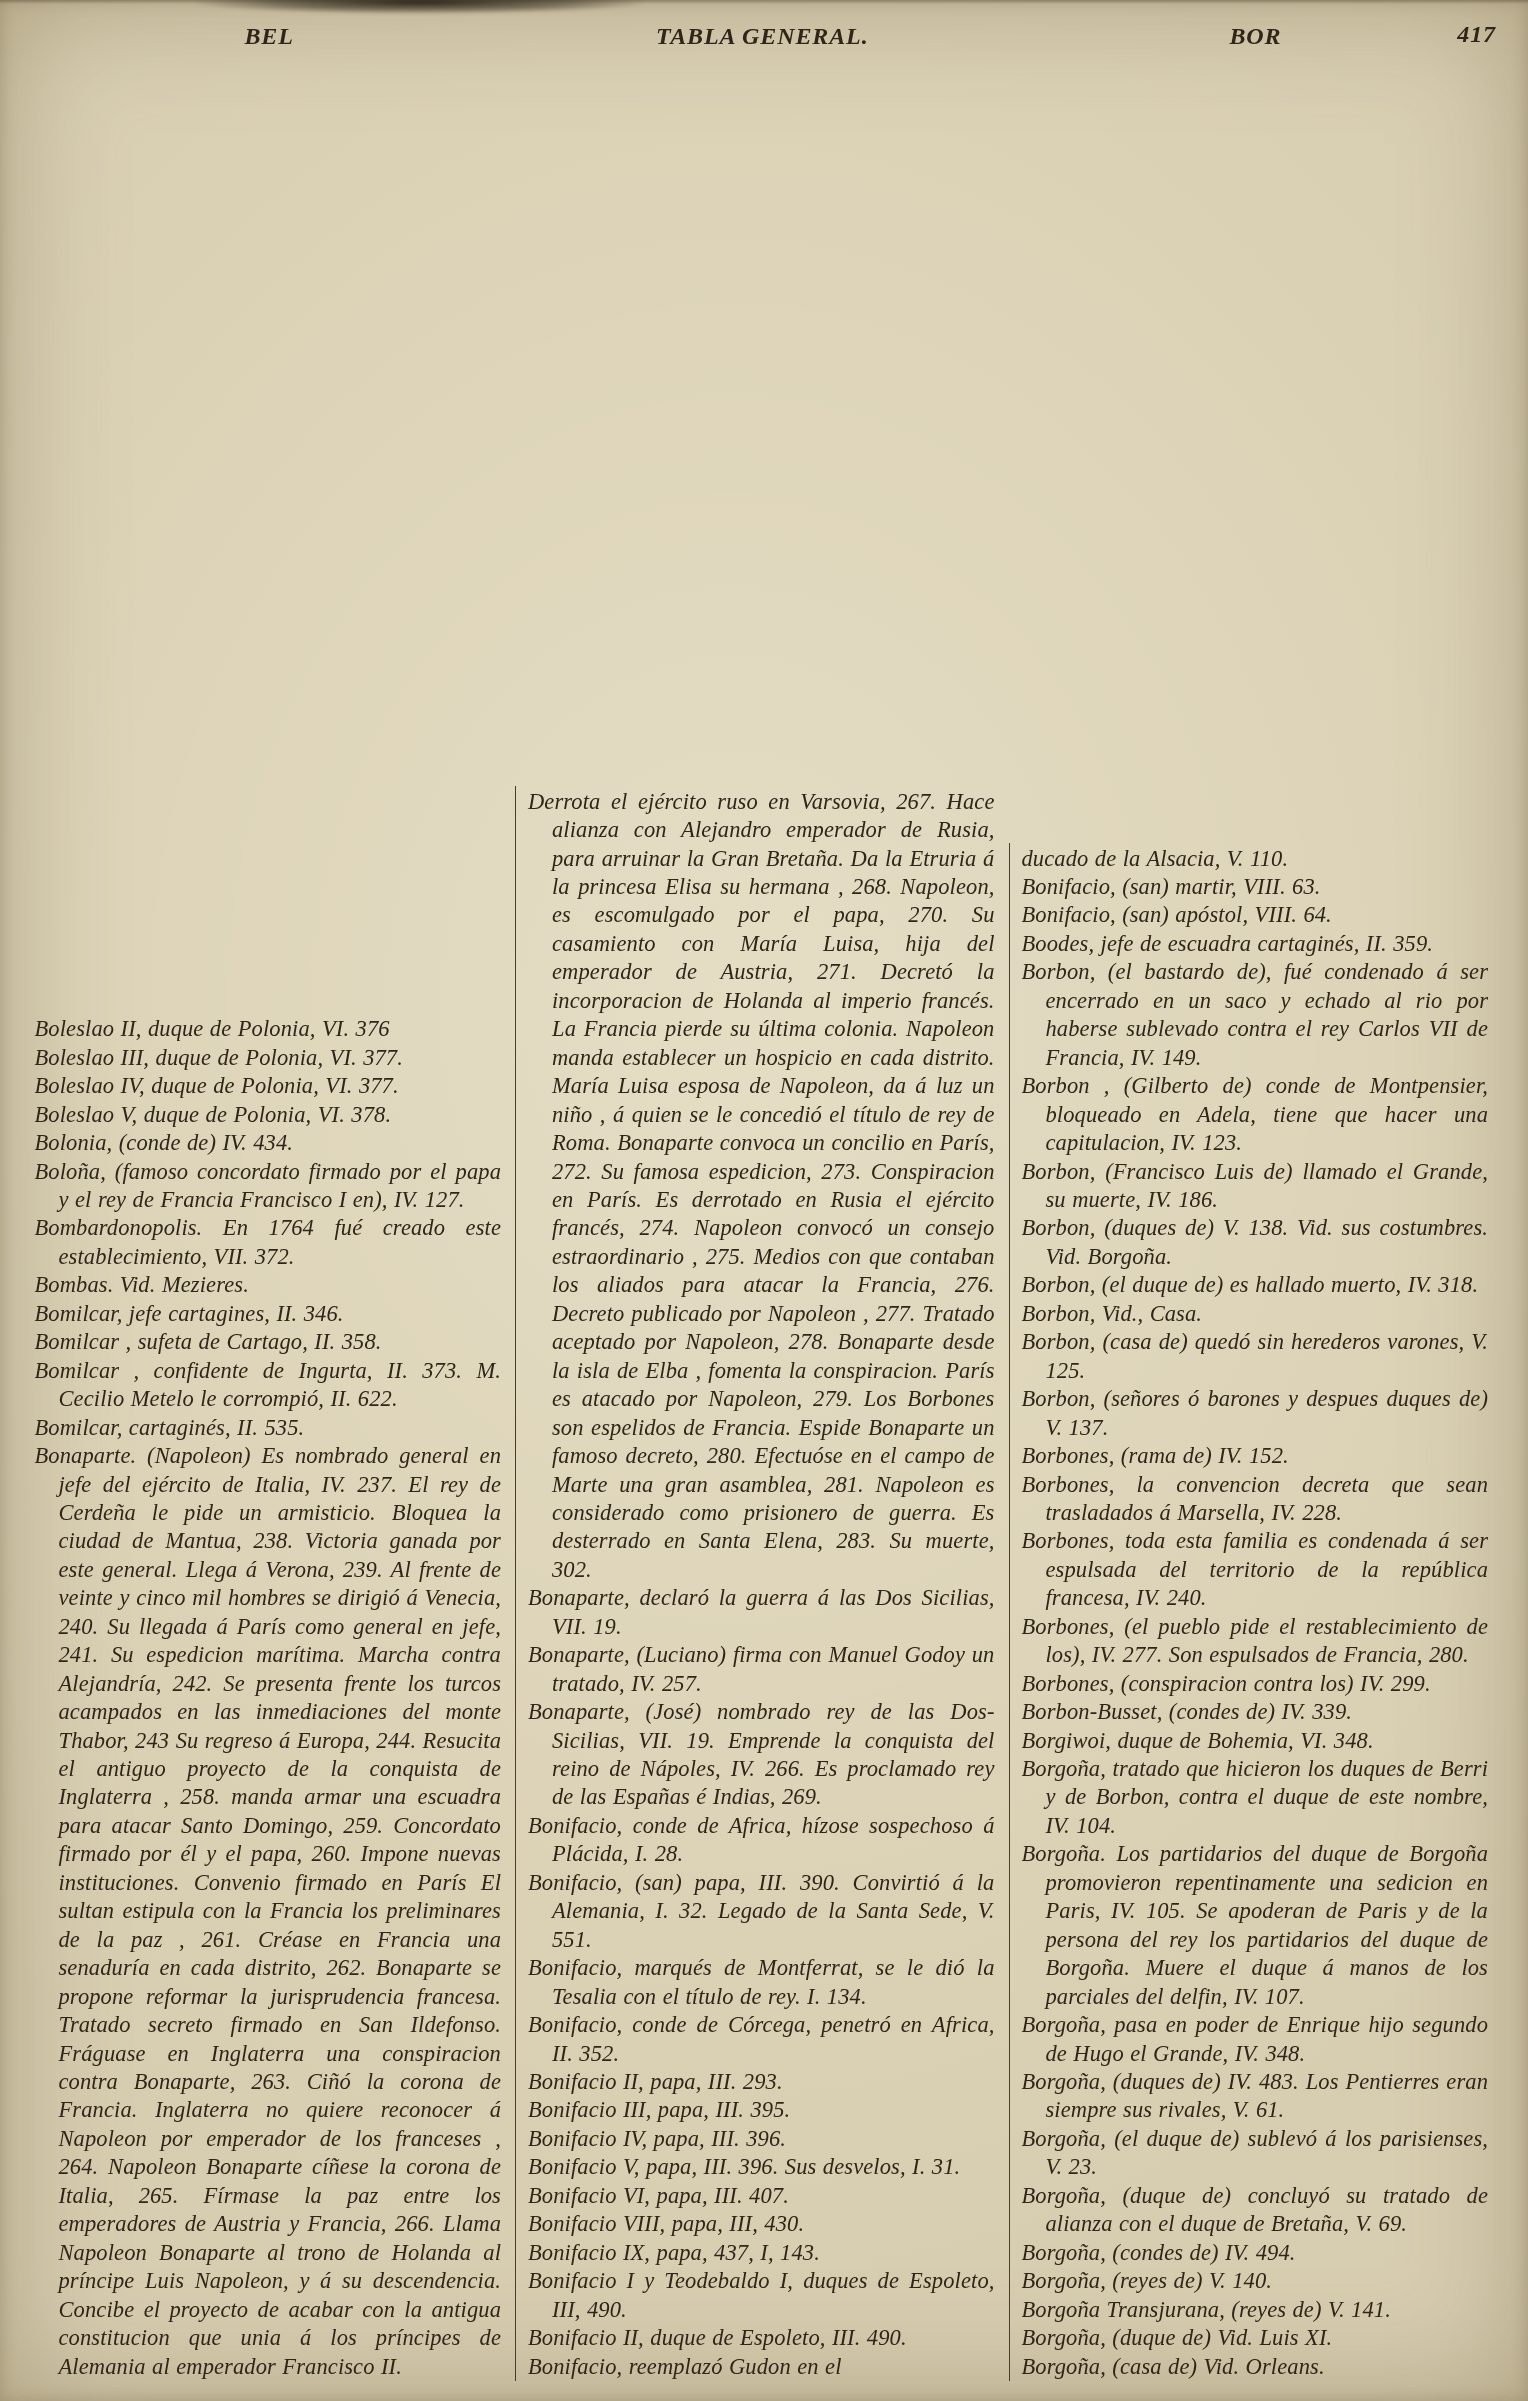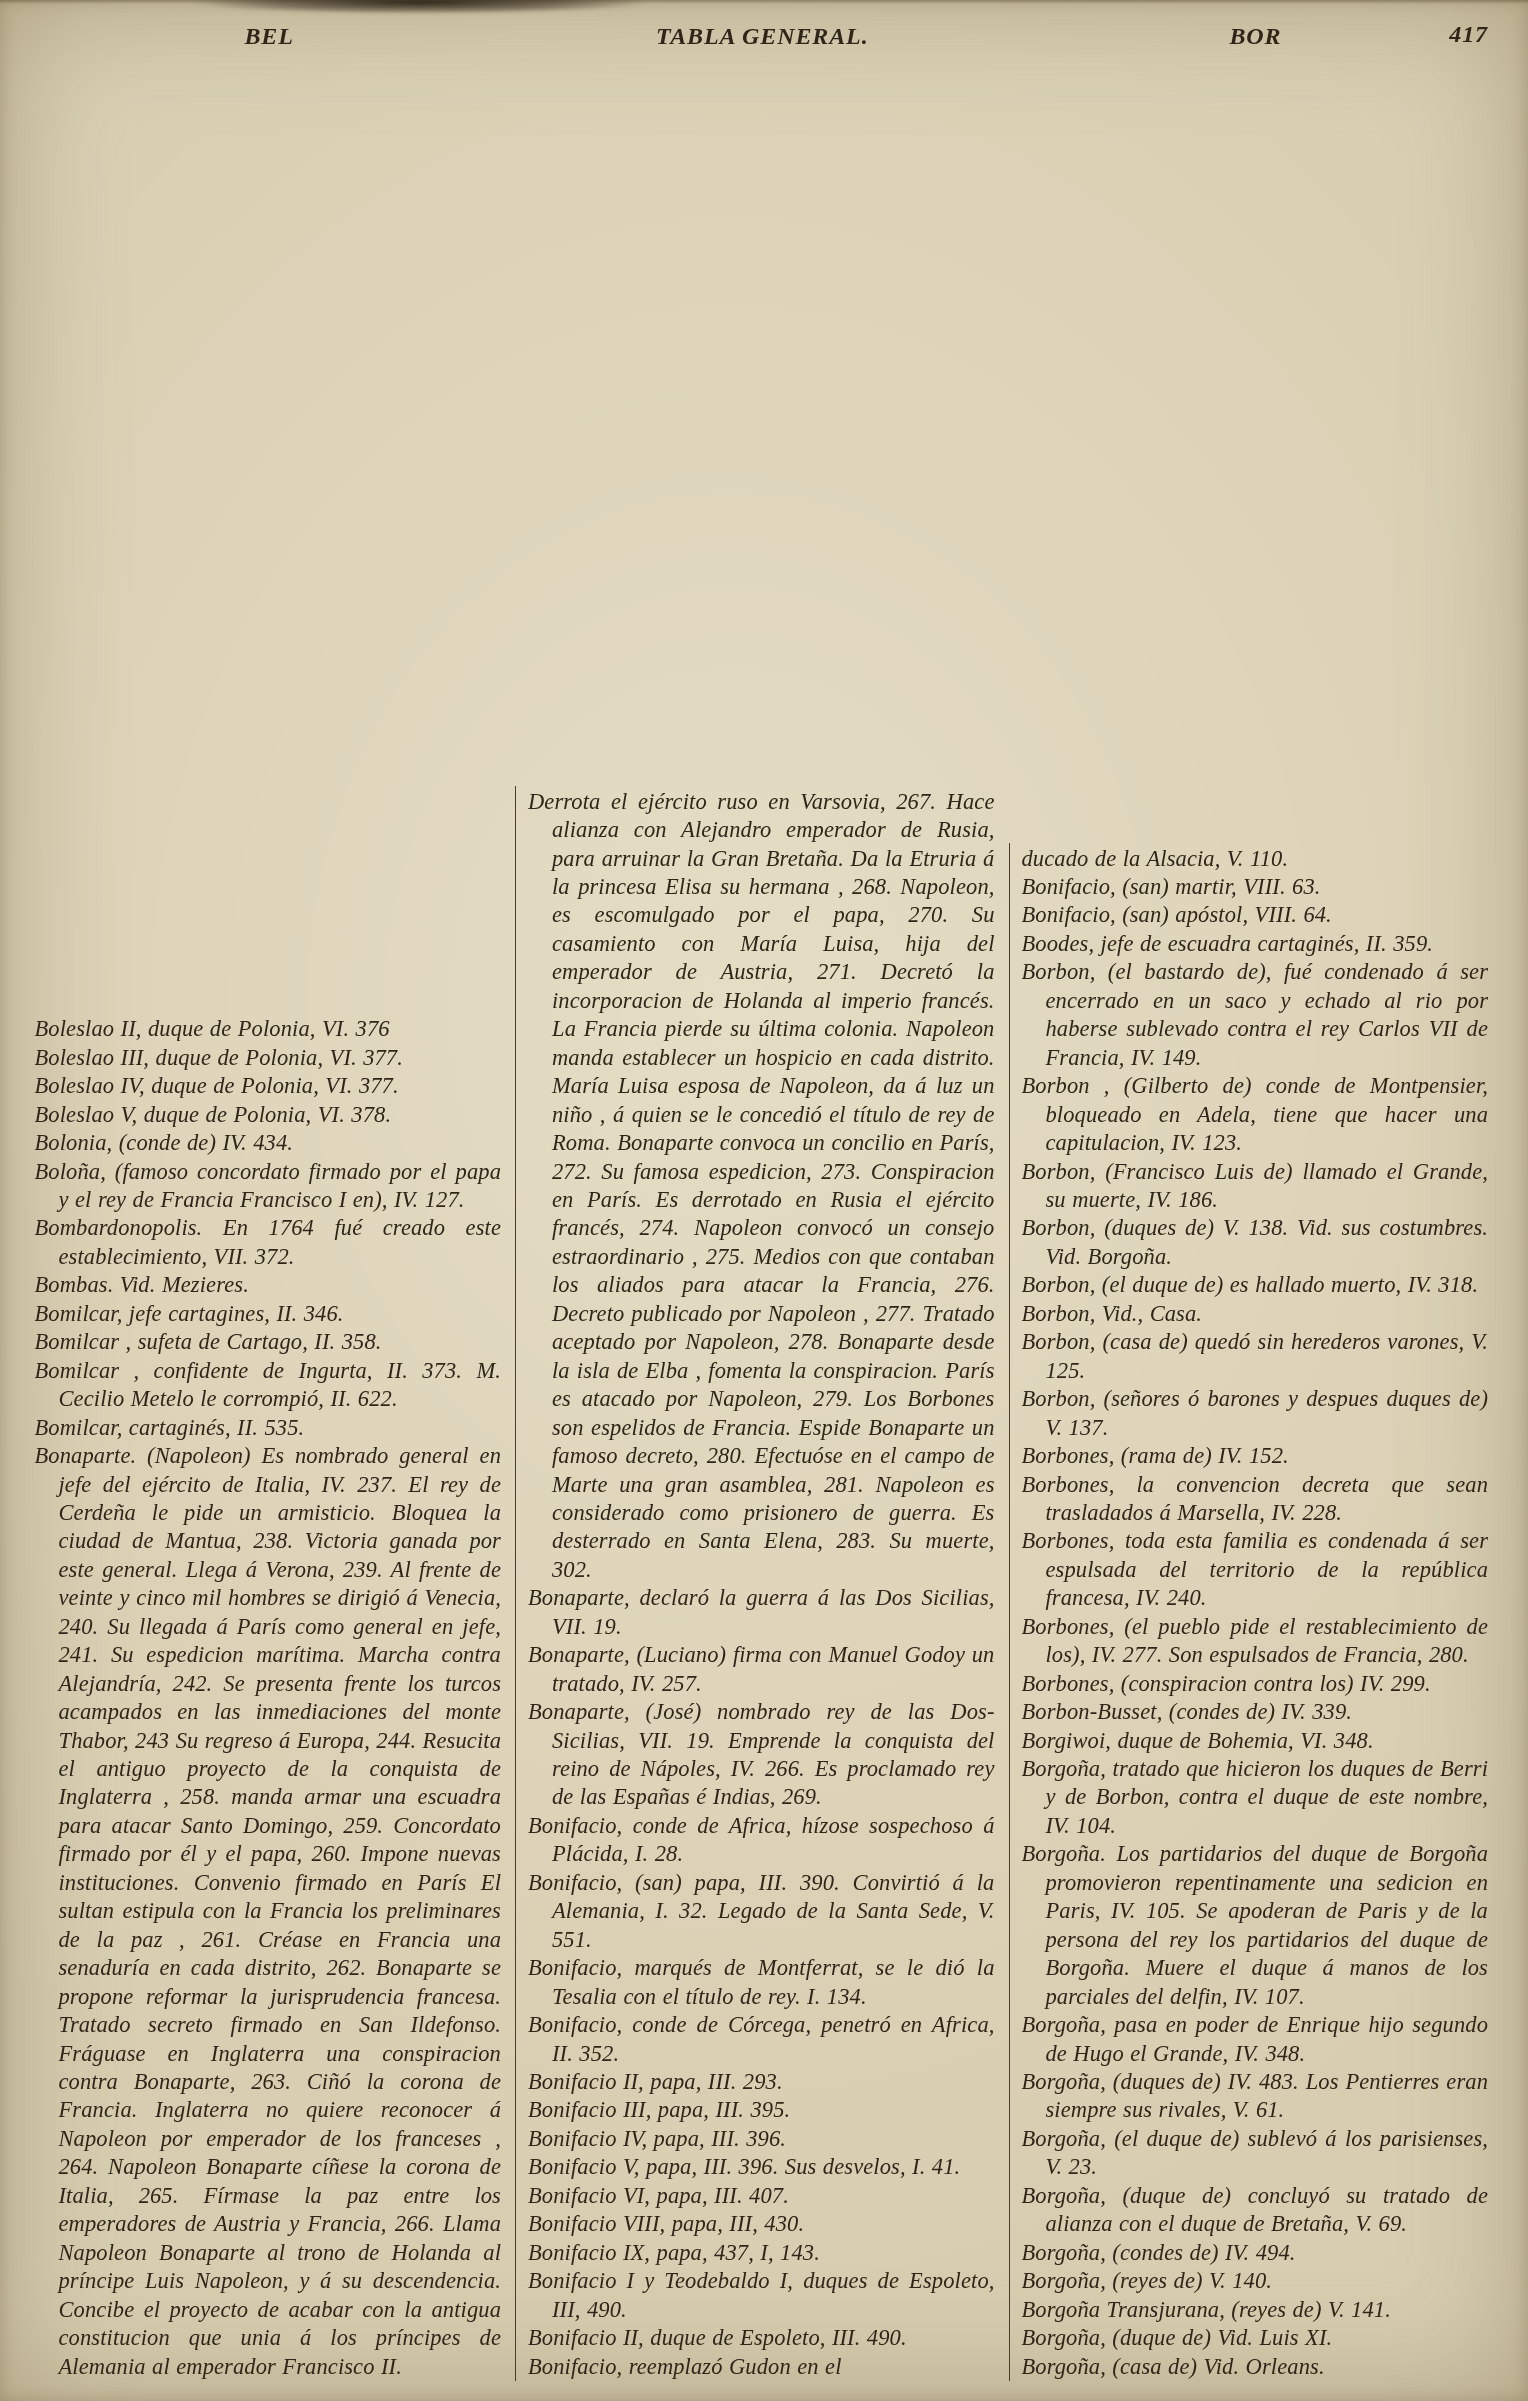"417" .page-number { right: 14px -> 6px }
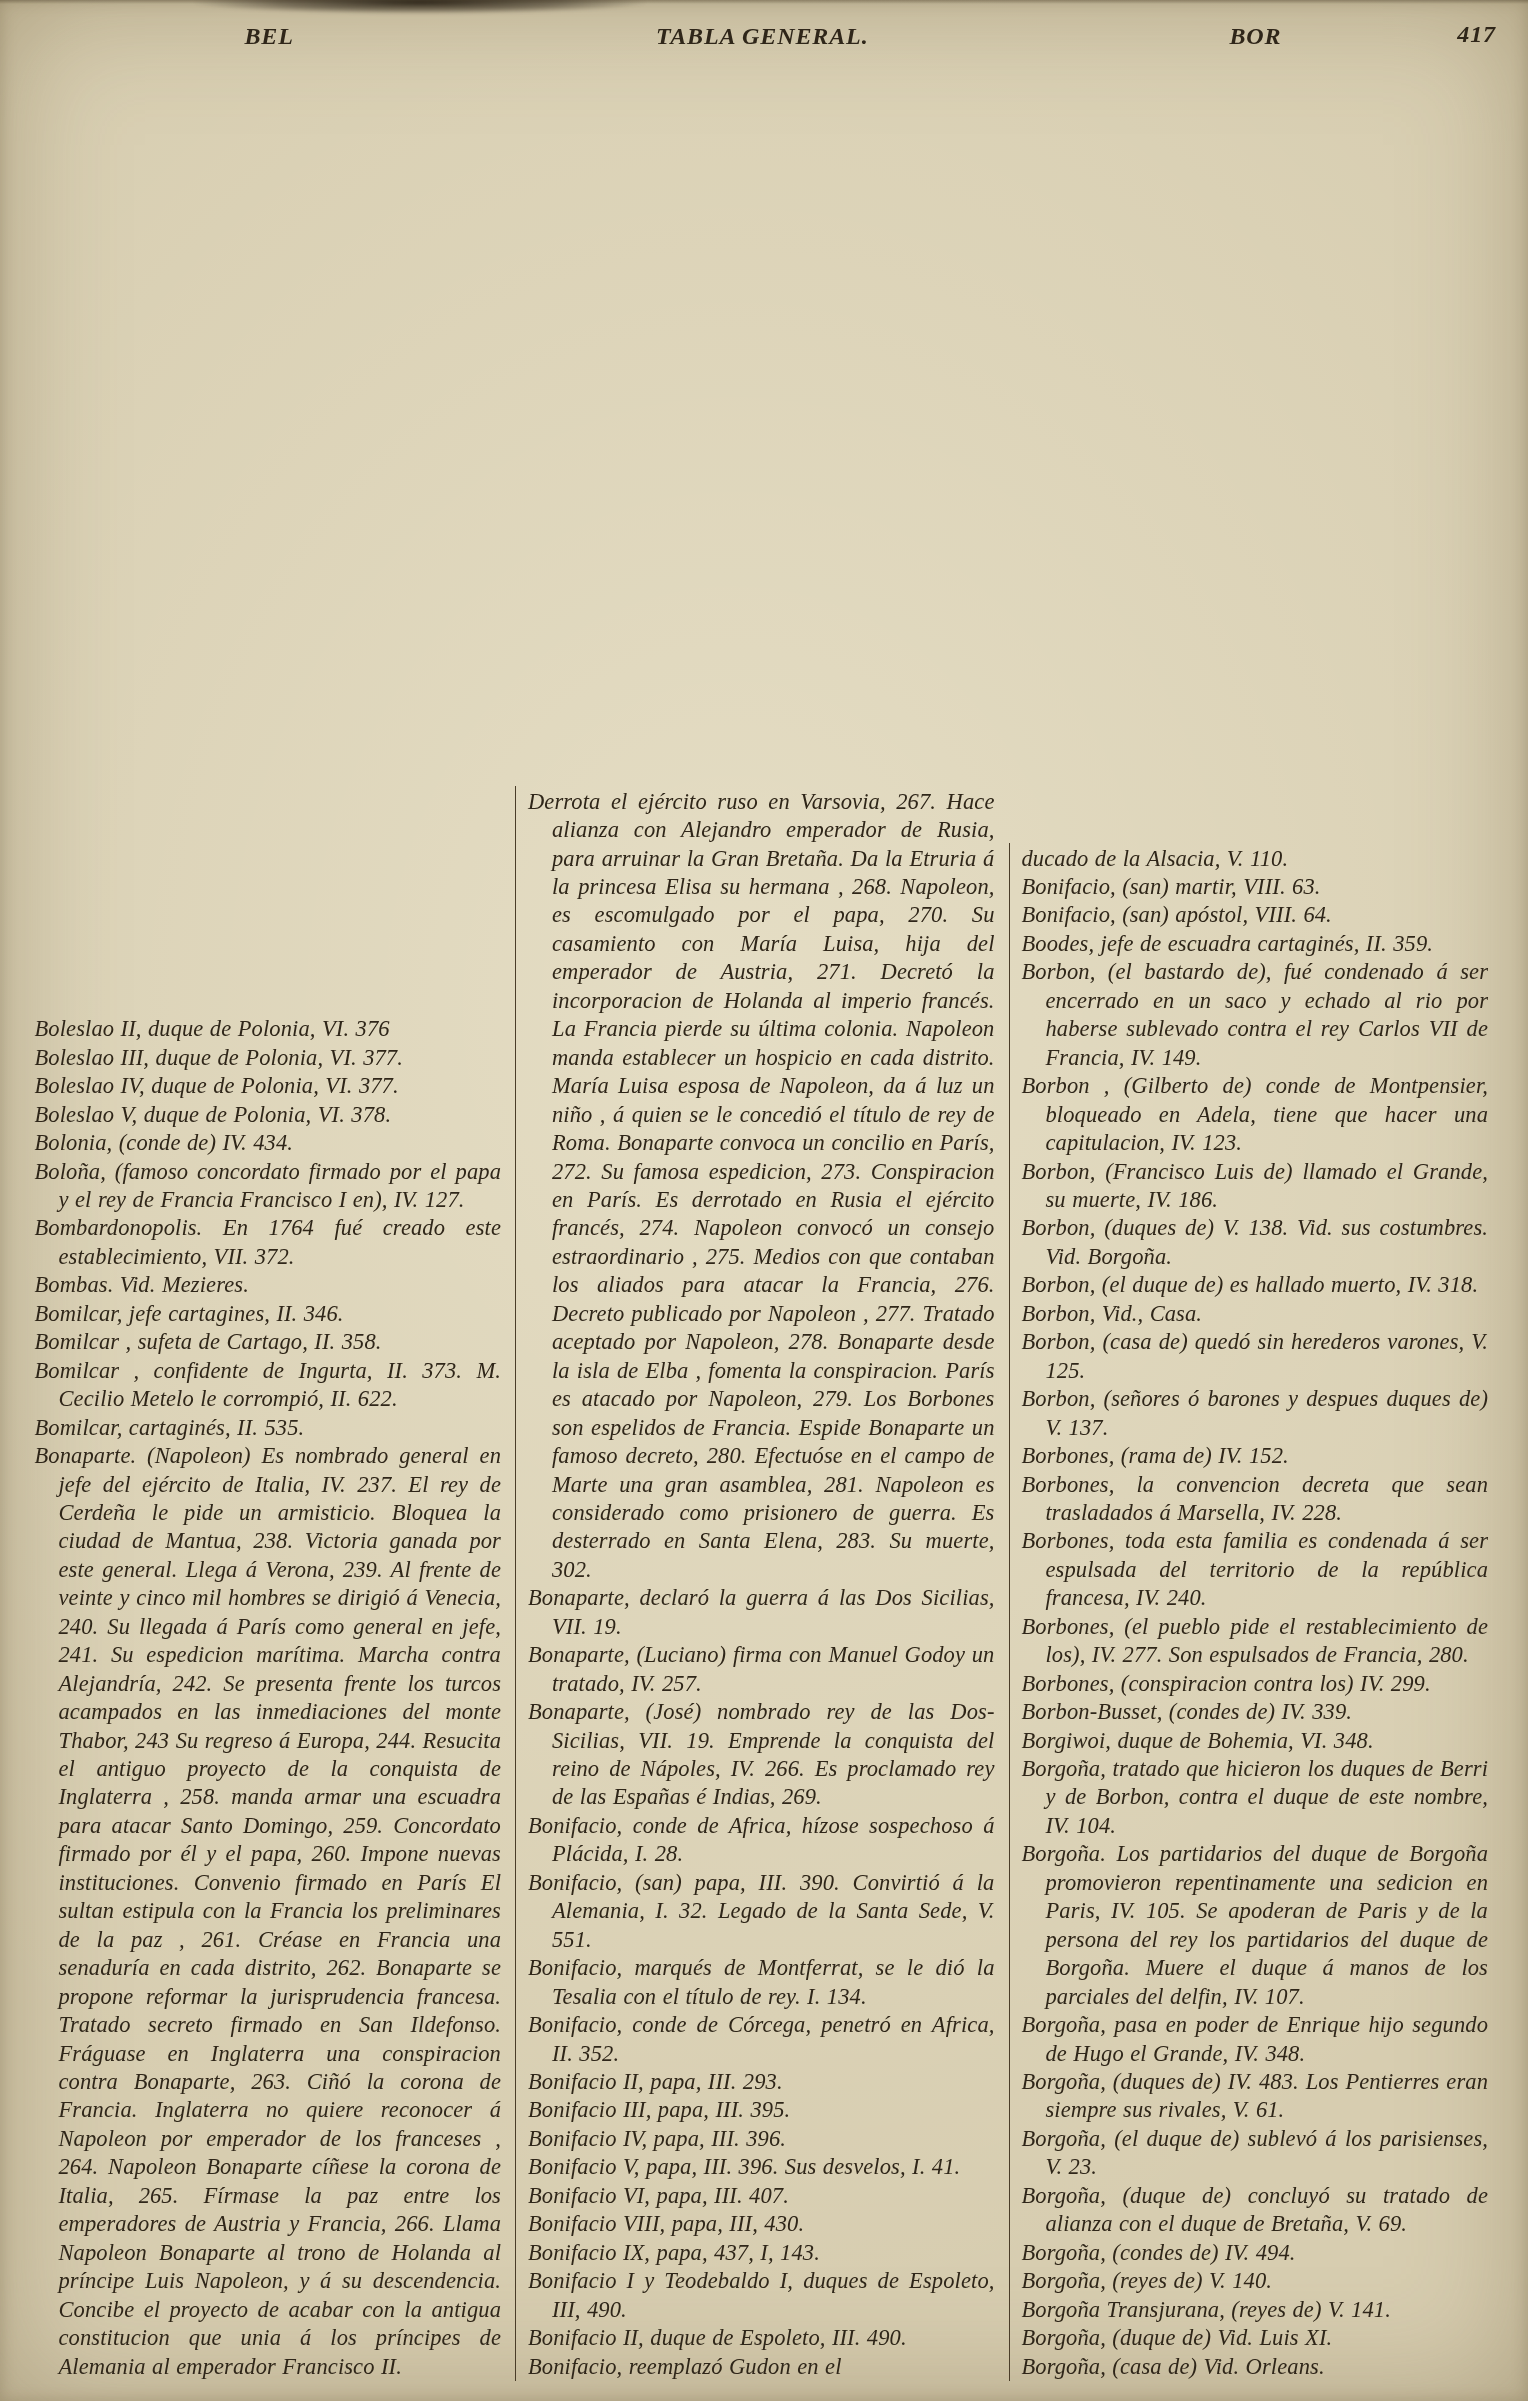"Bonifacio V, papa, III. 396." p.entry { text: 41 -> 31 }
